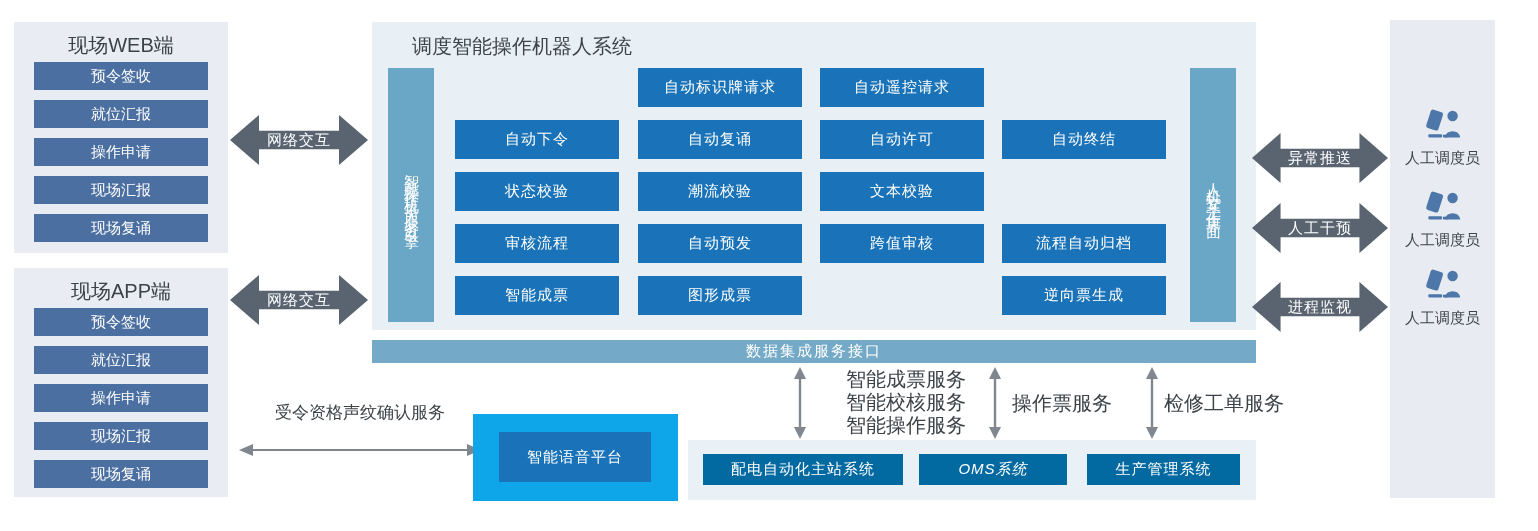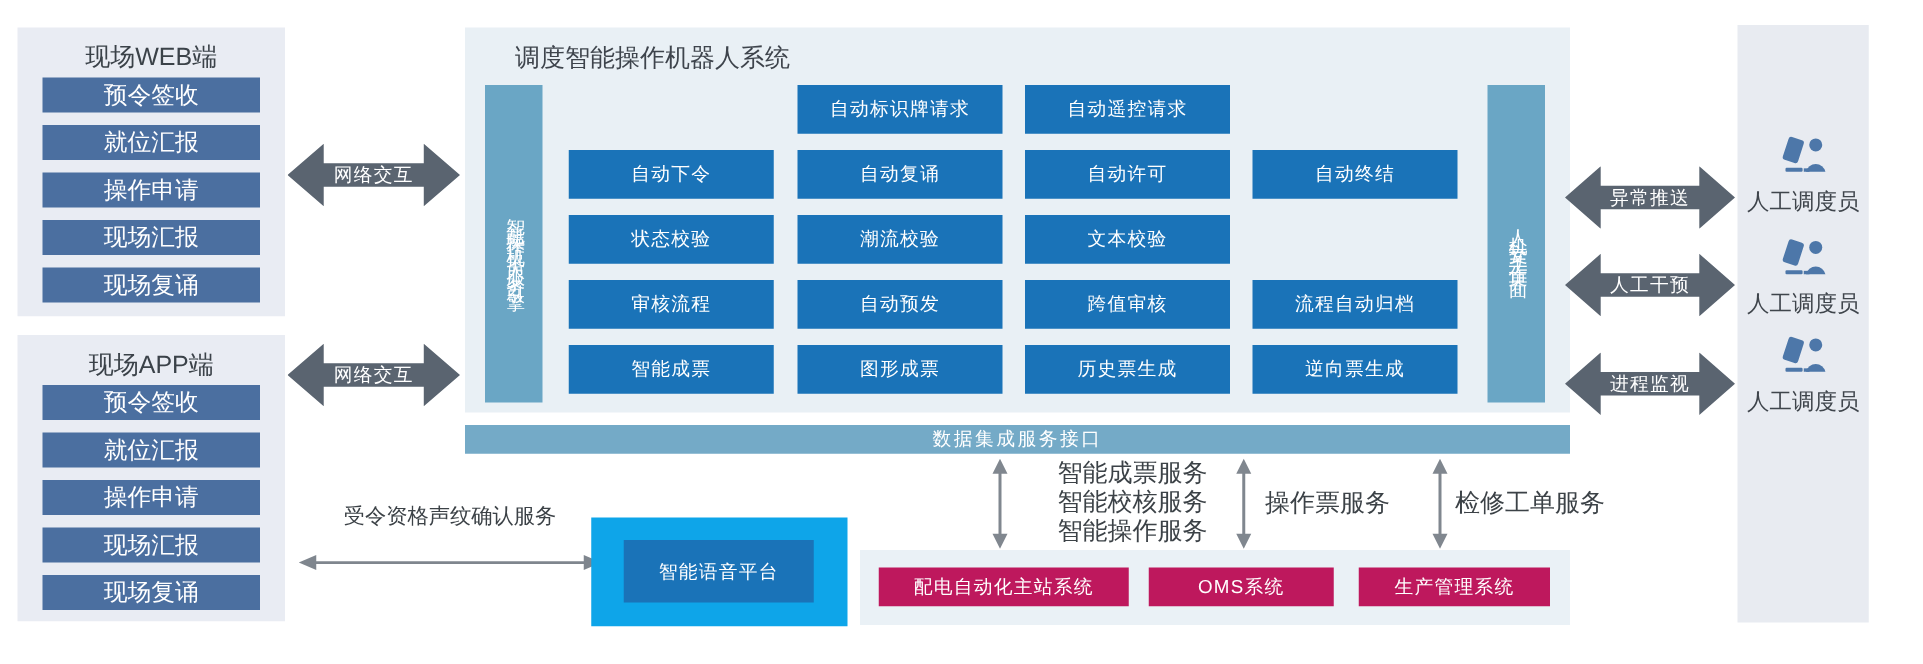"预令签收" .side-item { font-size: 19px -> 15px }
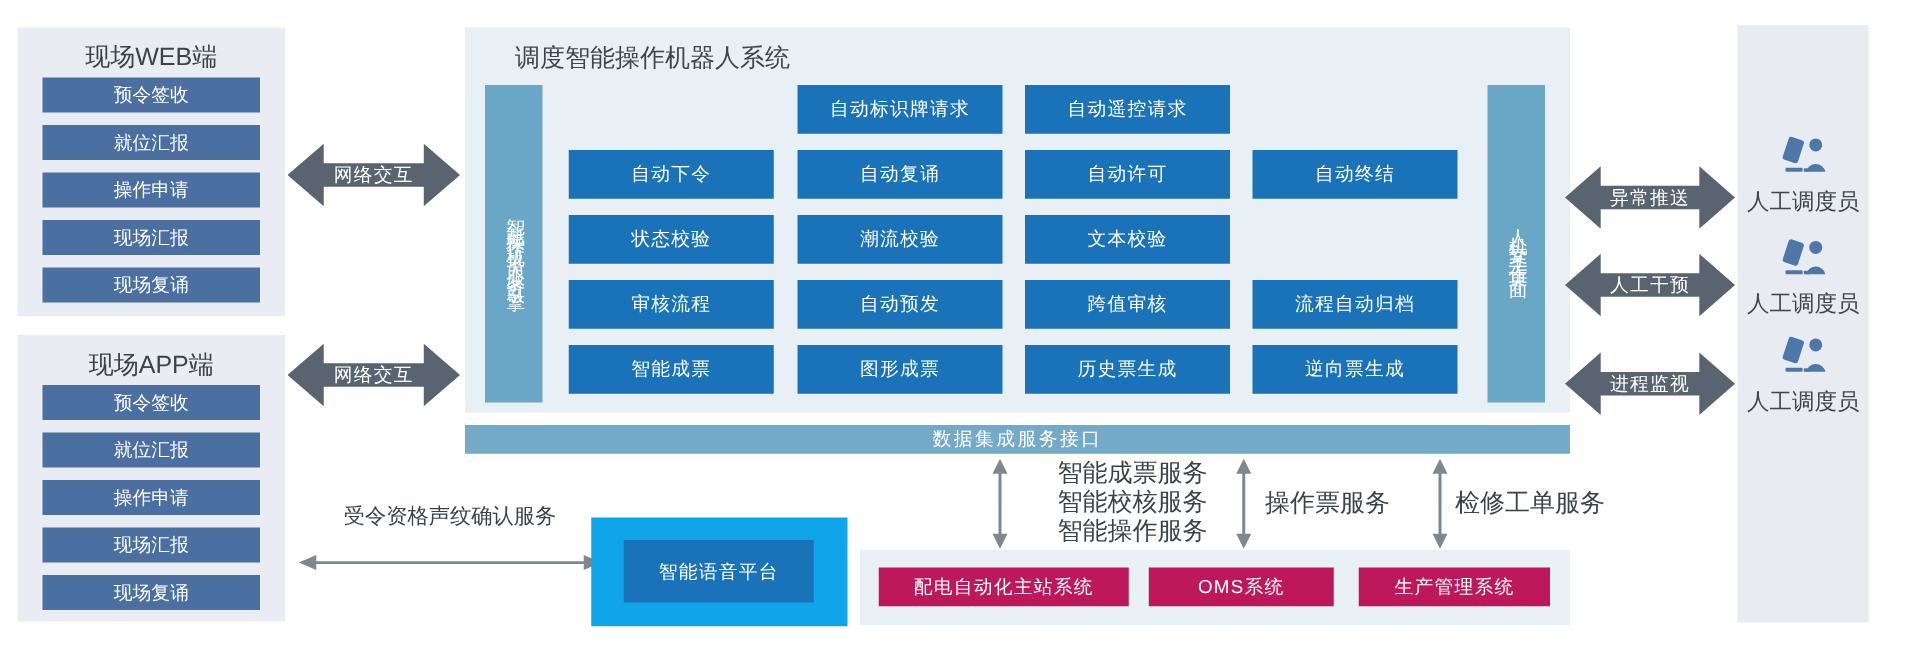"人工调度员" .op-label { font-size: 18px -> 15px }
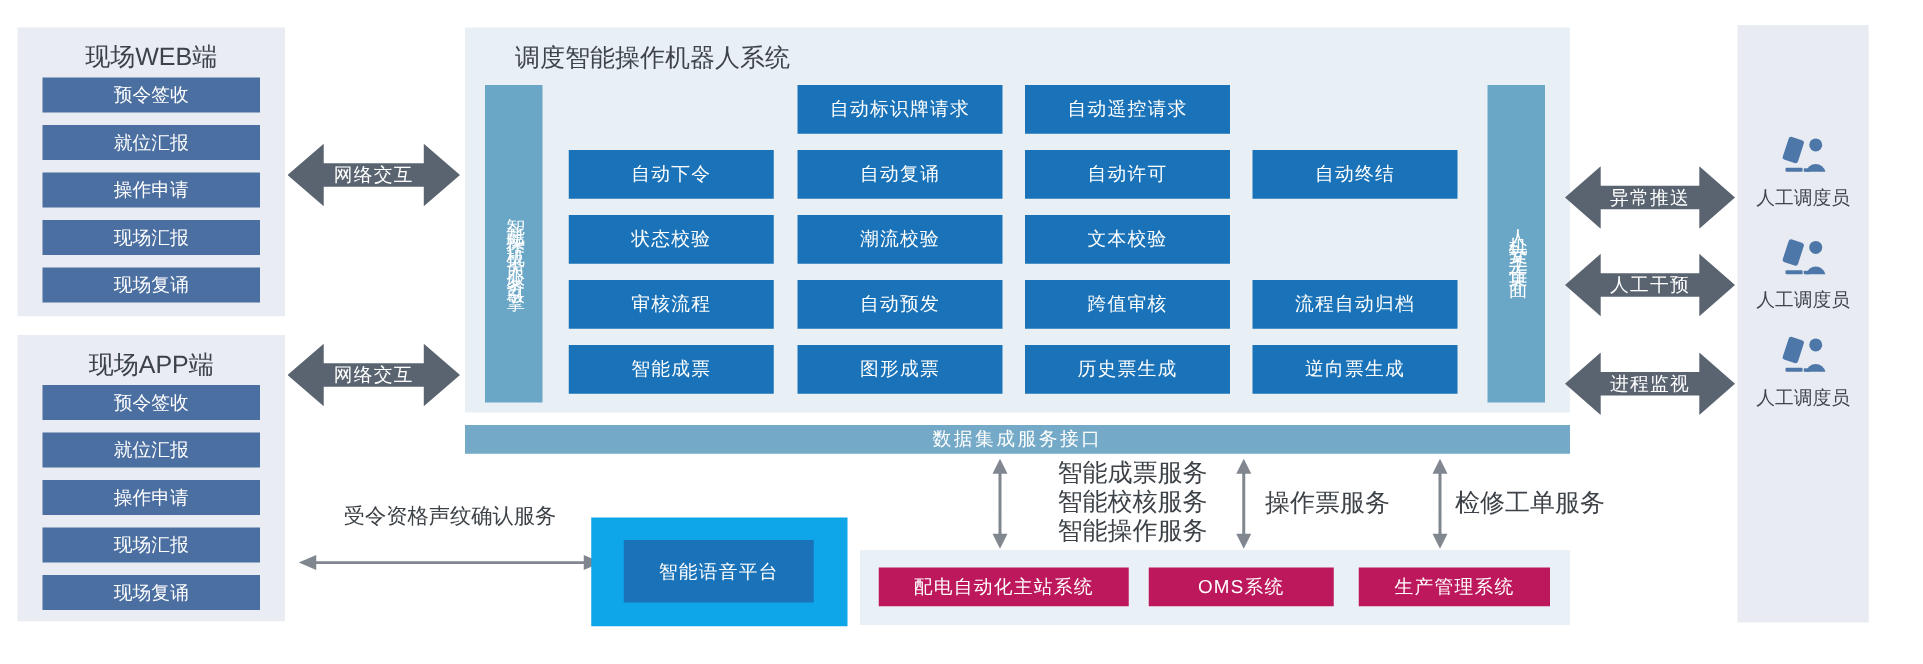"历史票生成" div.btn { html: <div>历史票生成</div> -> none }
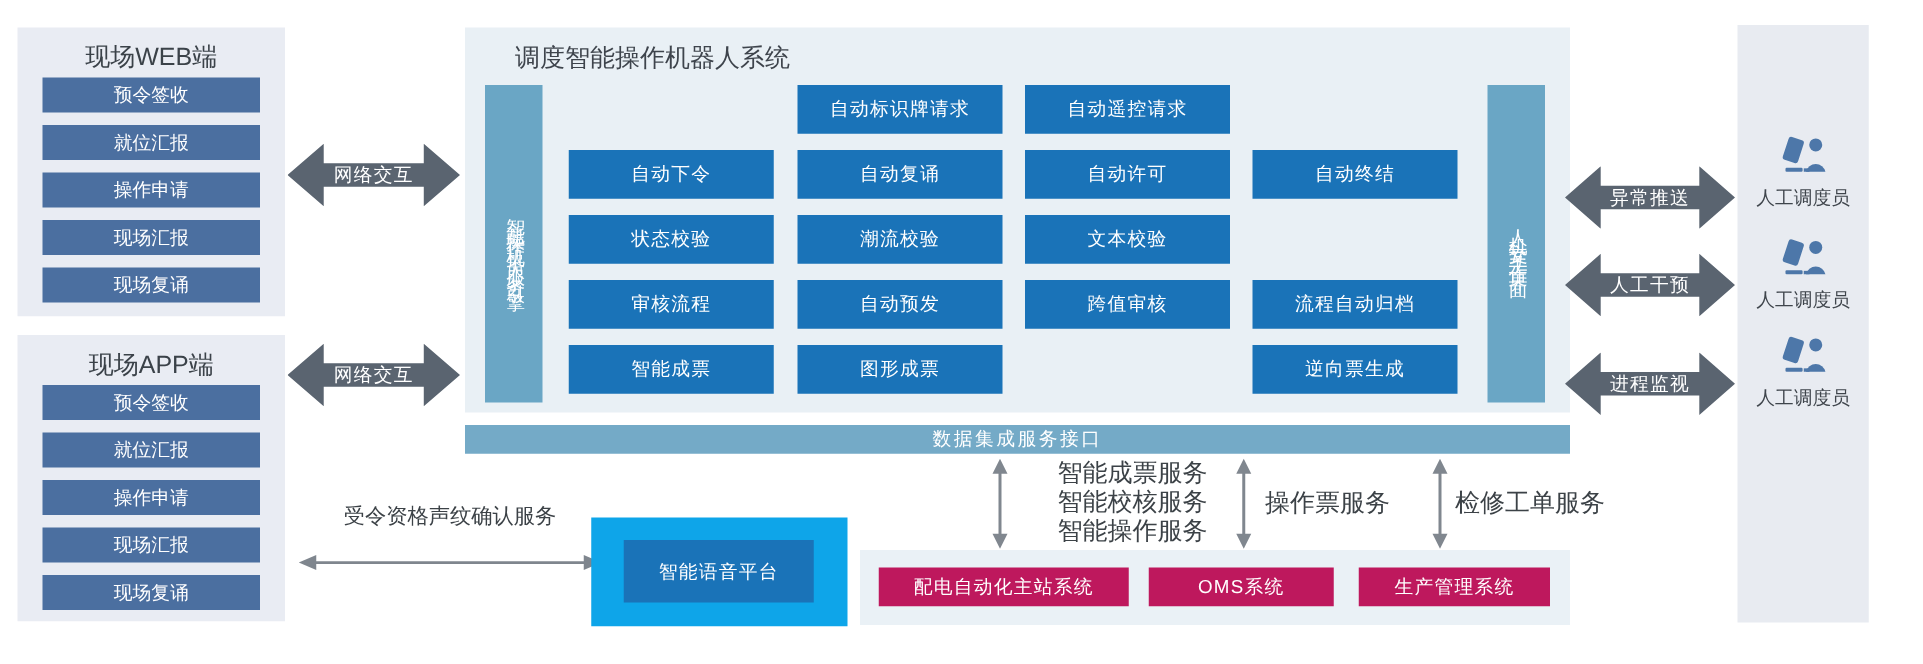"配电自动化主站系统" .sys-box { background: #be185d -> #0369a1 }
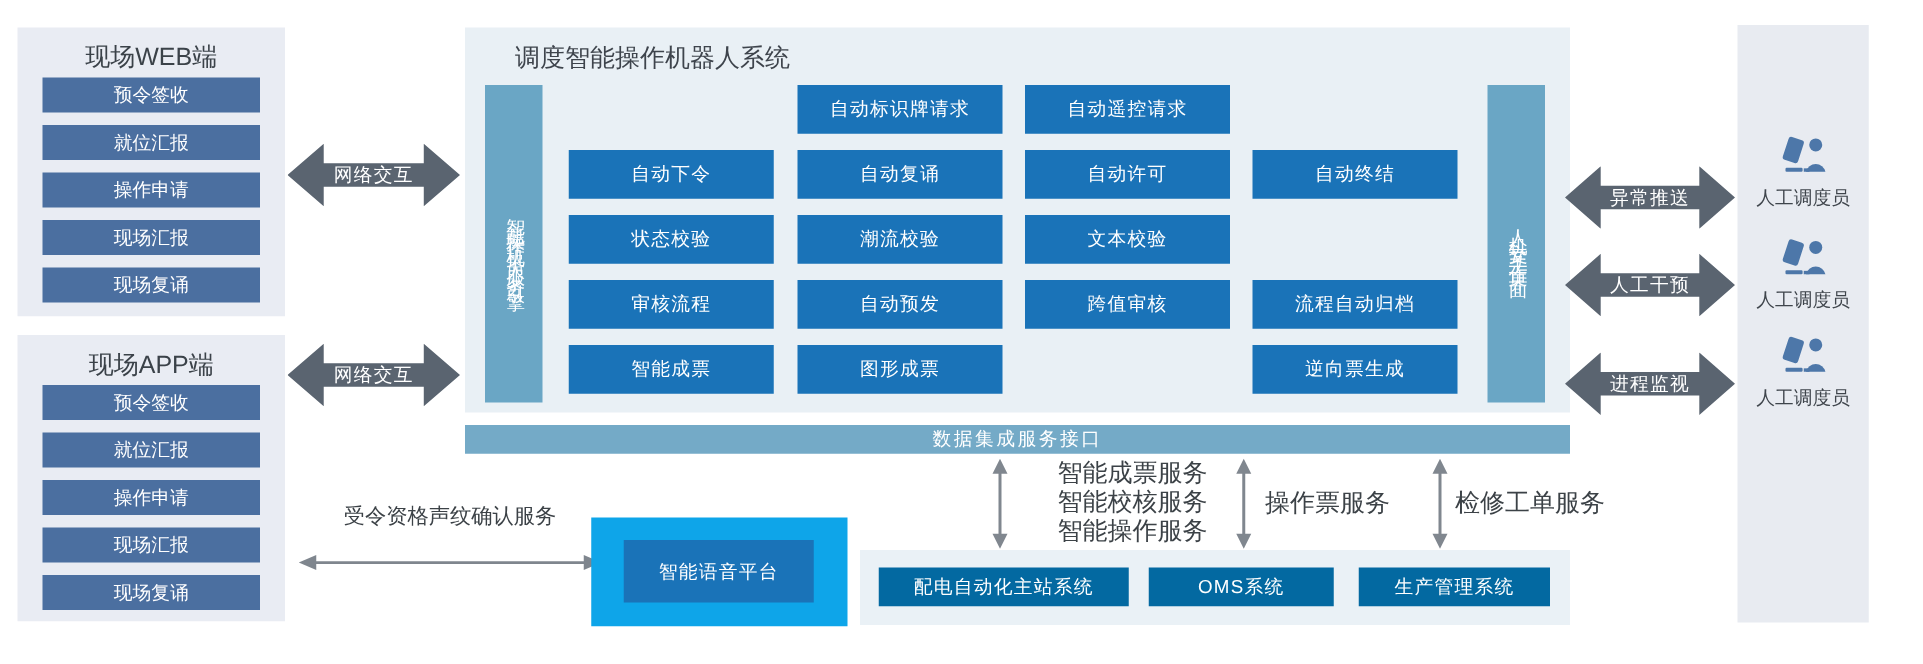"OMS系统" div.sys-box { font-style: none -> italic }
